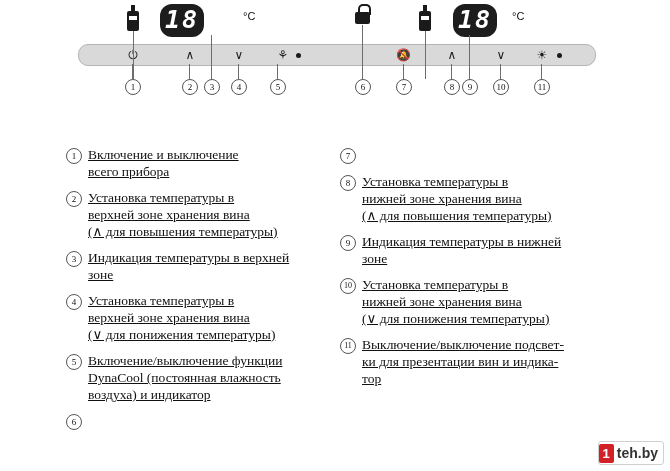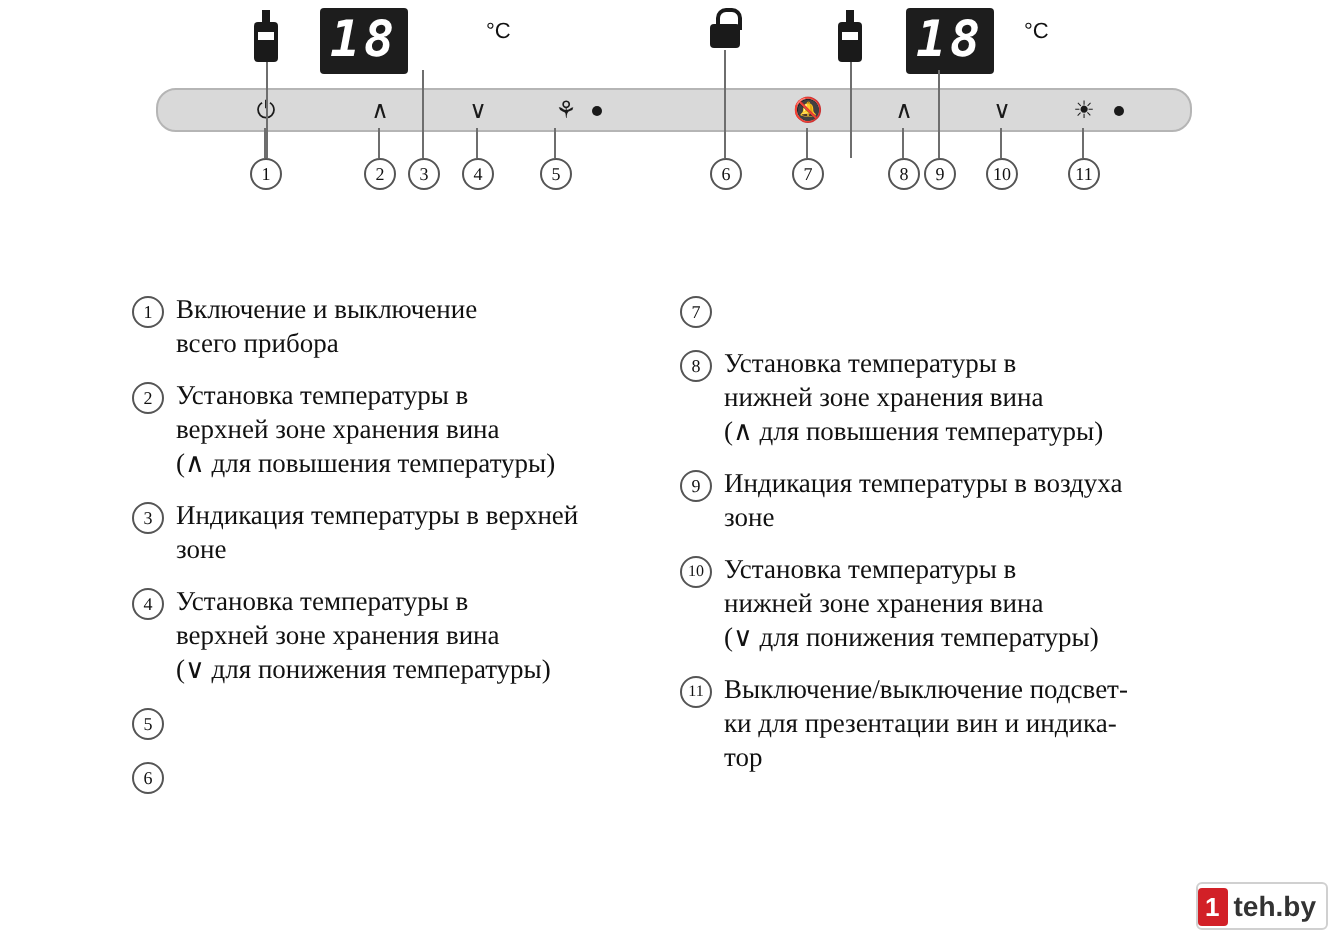"18" .segnum { border-radius: 2px -> 12px }
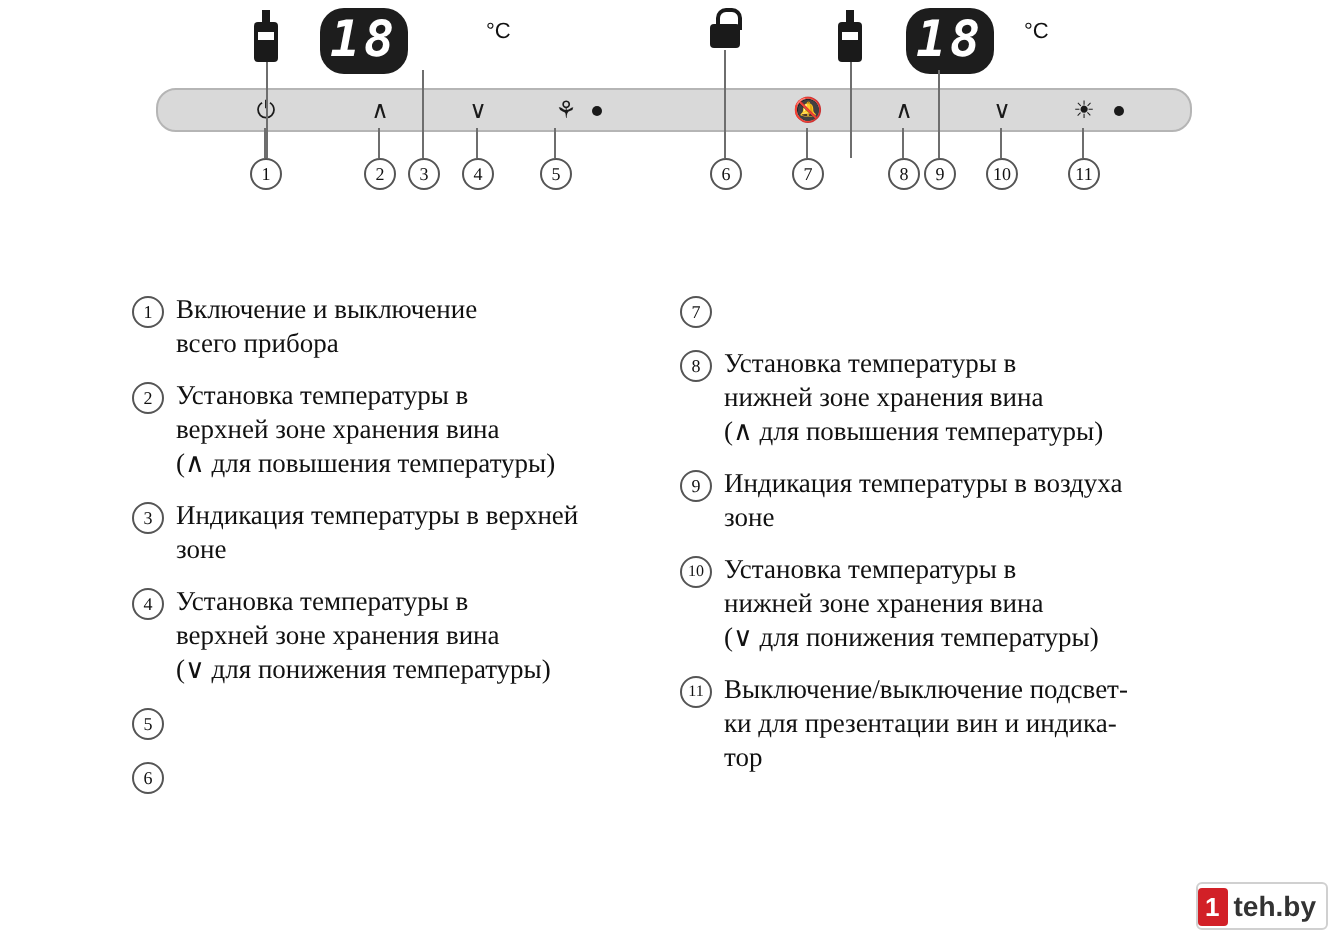"Включение и выключение" .item .txt { text-decoration: none -> underline }
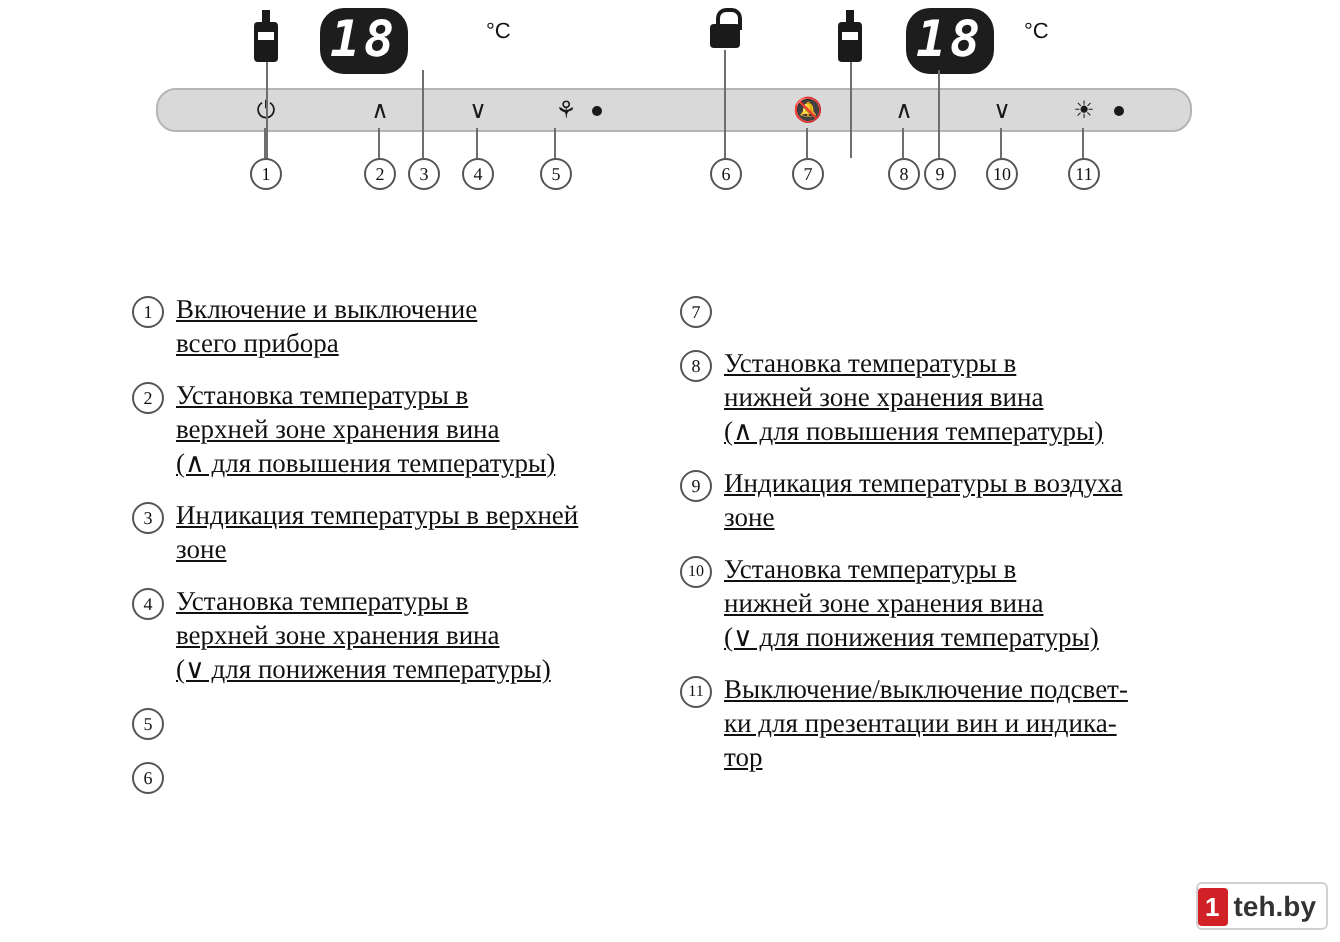"Индикация температуры в воздуха" div.txt { text: воздуха -> нижней }
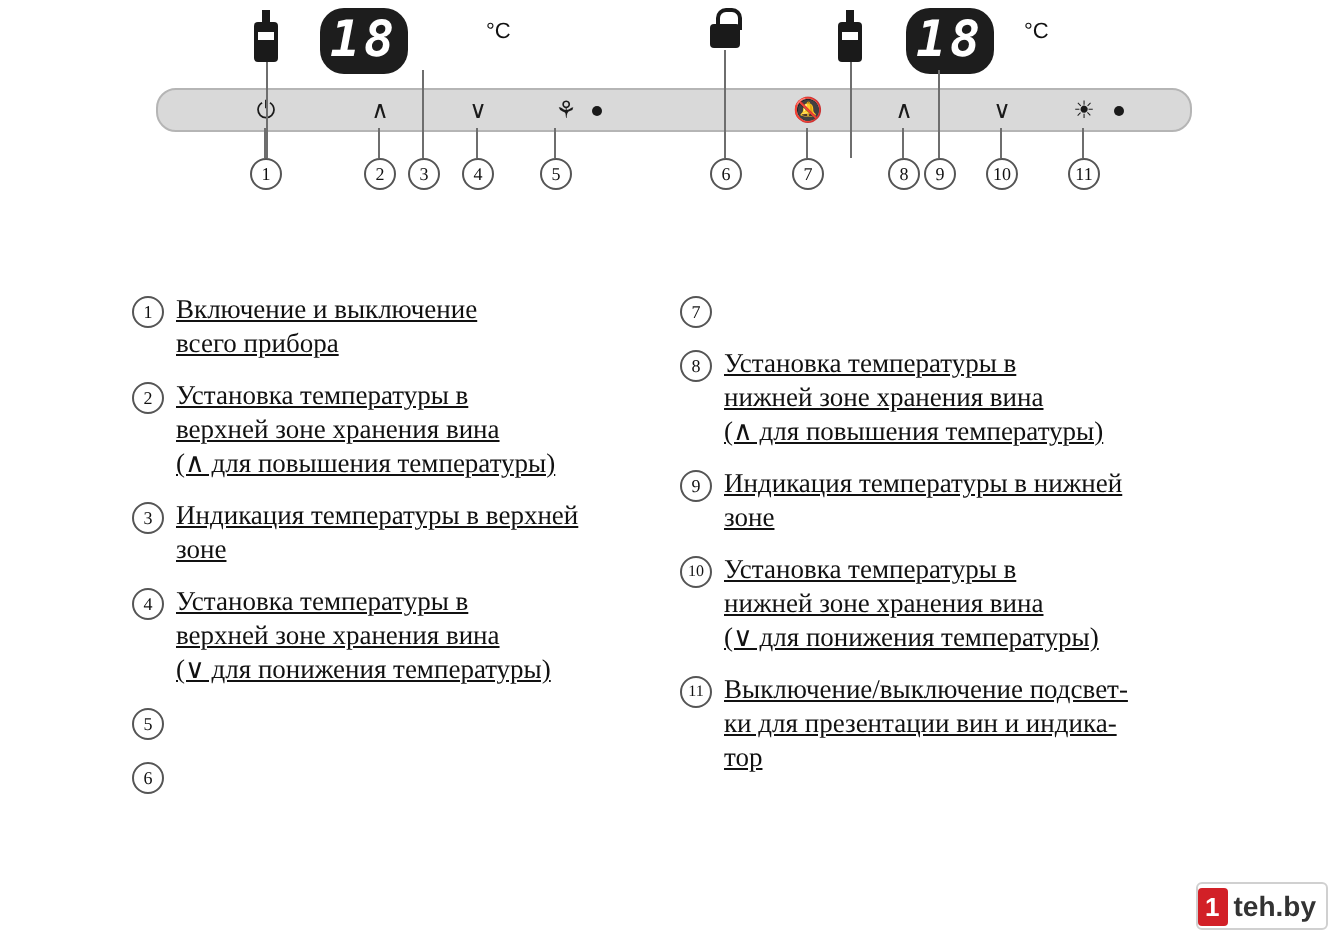"Включение/выключение функции" div.txt { html: none -> <div>Включение/выключение функции DynaCool (постоянная влажность воздуха) и индикатор</div> }
